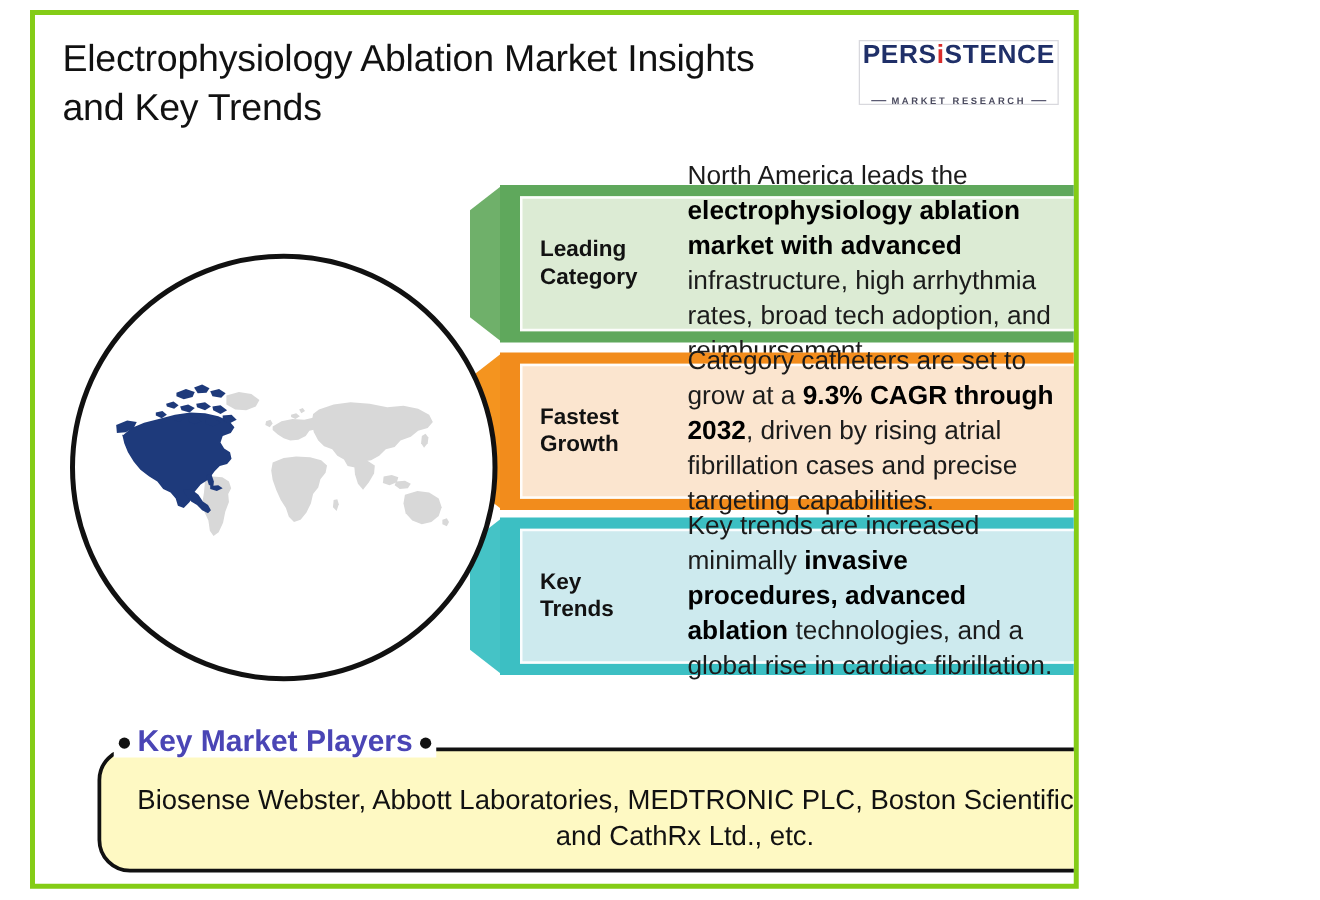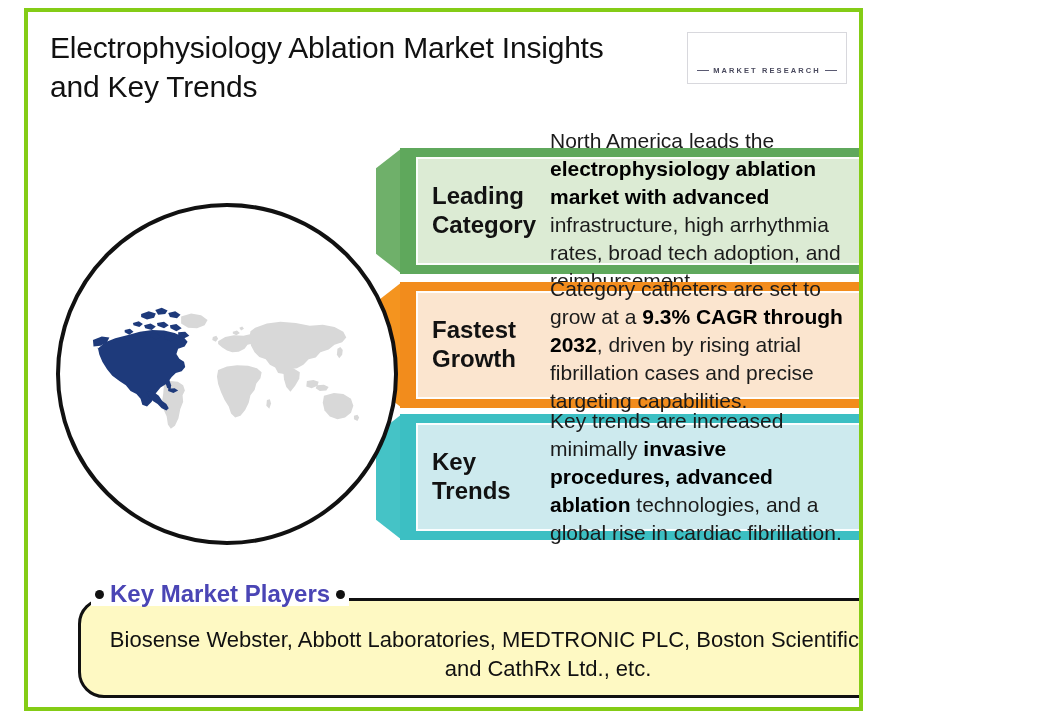"PERSiSTENCE" div.logo-word { html: none -> <div><span>PERS</span><span>i</span><span>STENCE</span></div> }
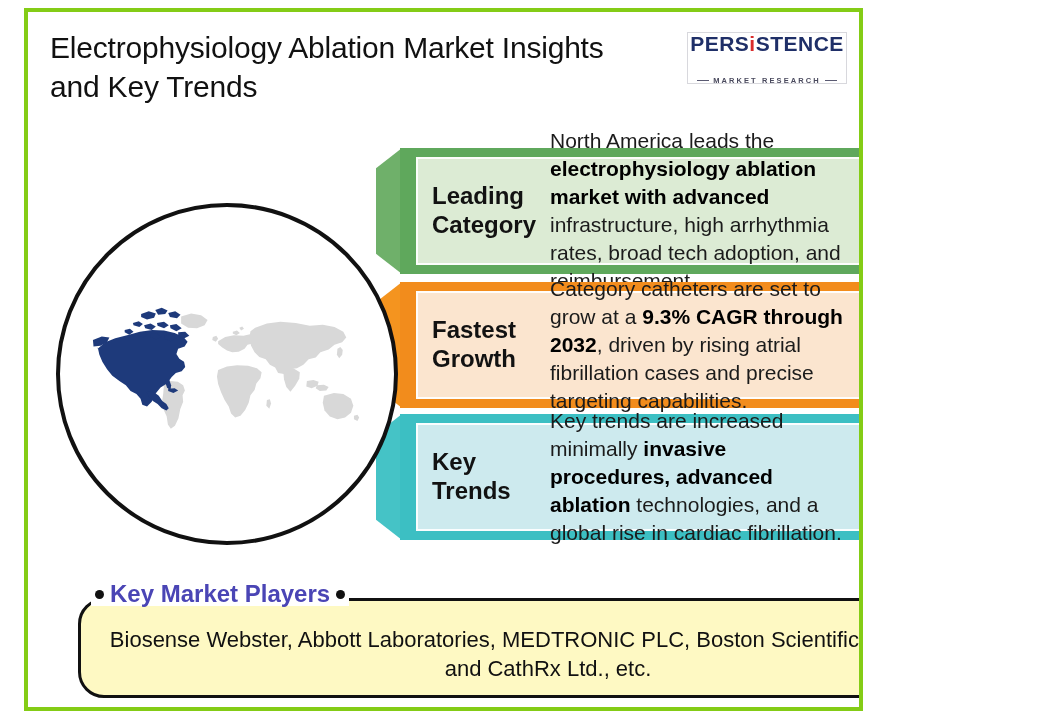"Leading" .bar-label { font-size: 24px -> 18px }
